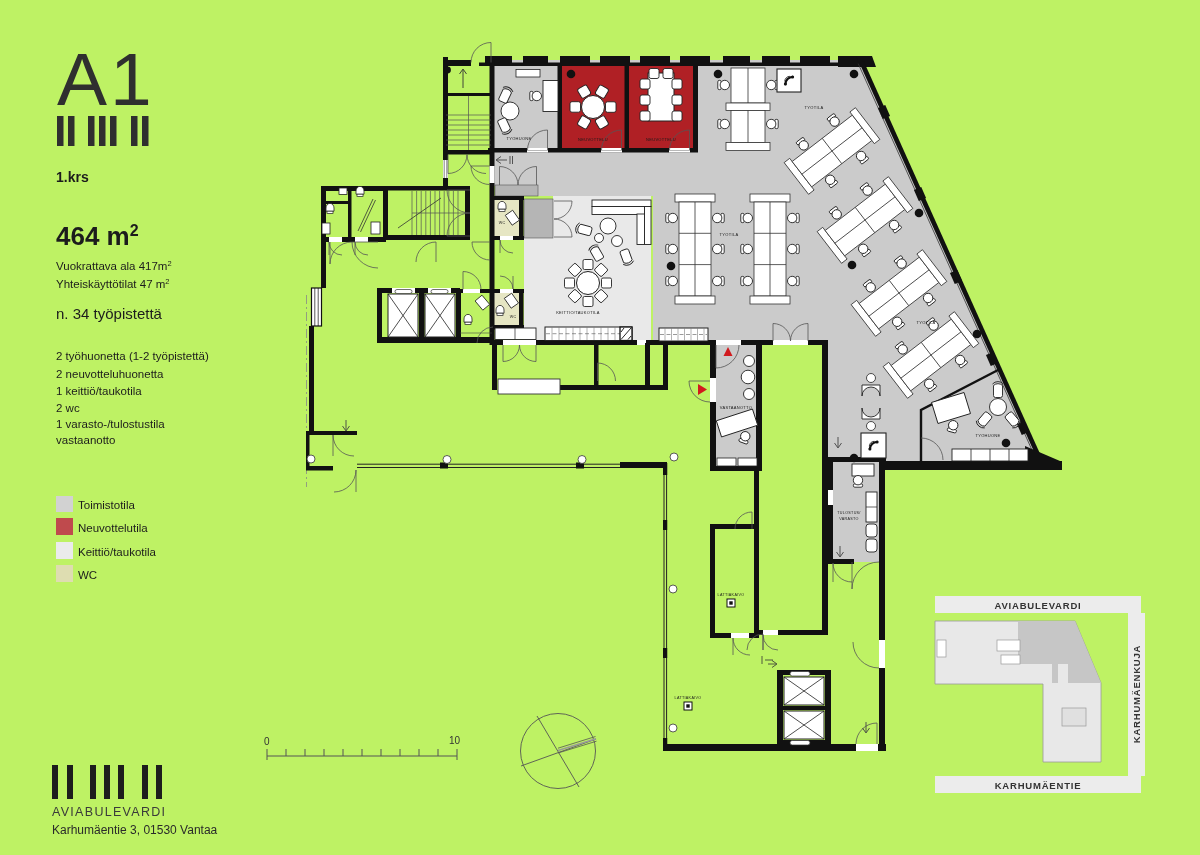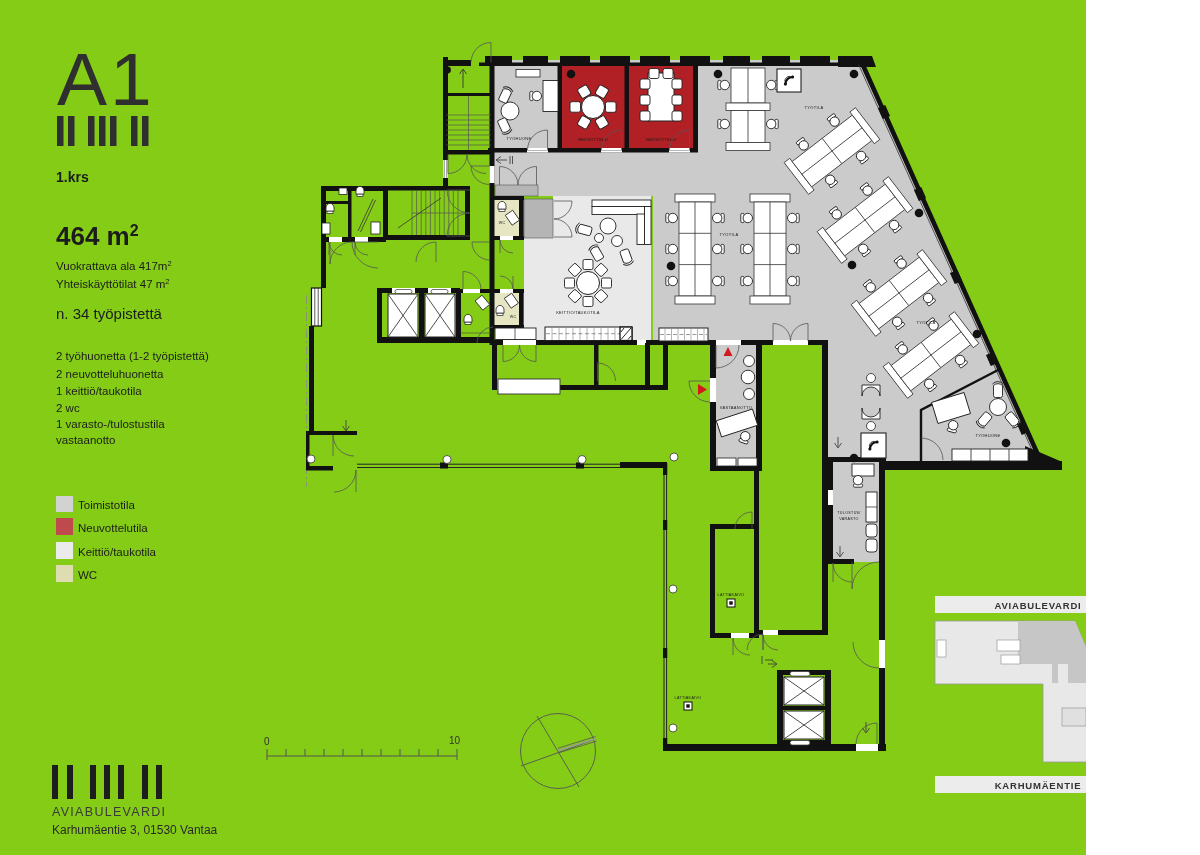"A1" .page { background: #84cc16 -> #bef264; width: 1086px -> 1200px }
